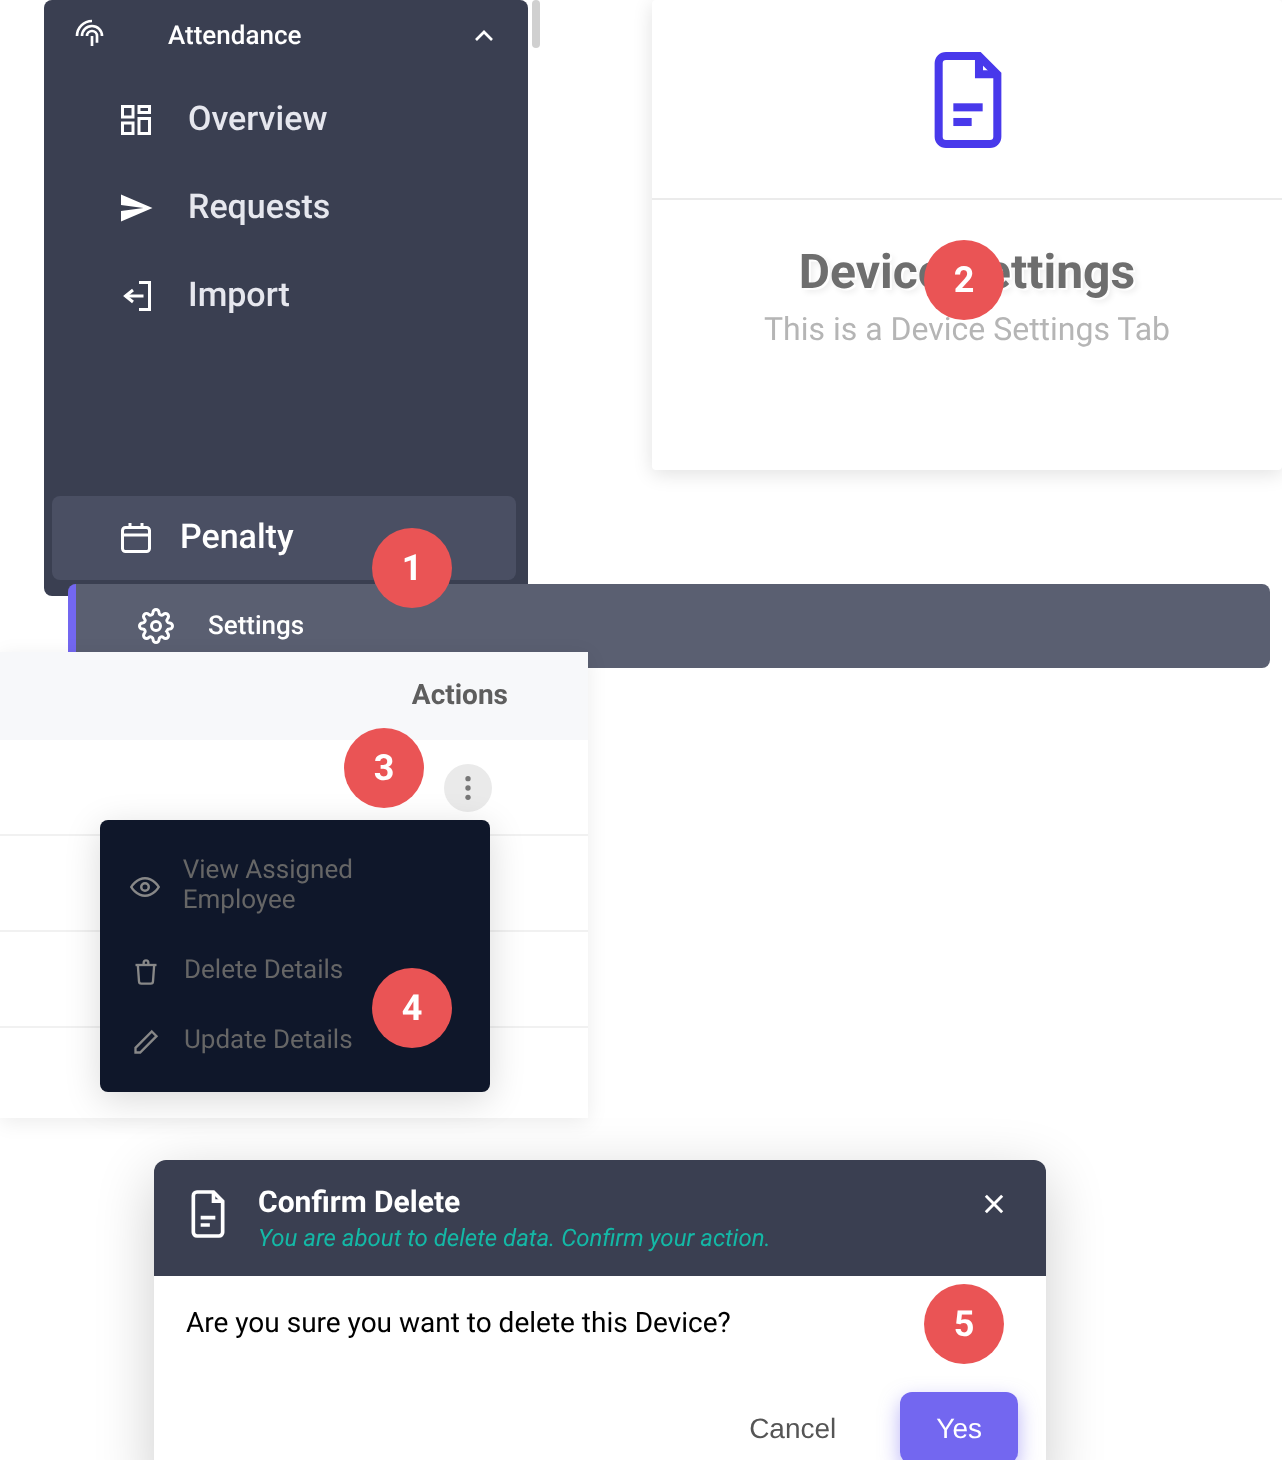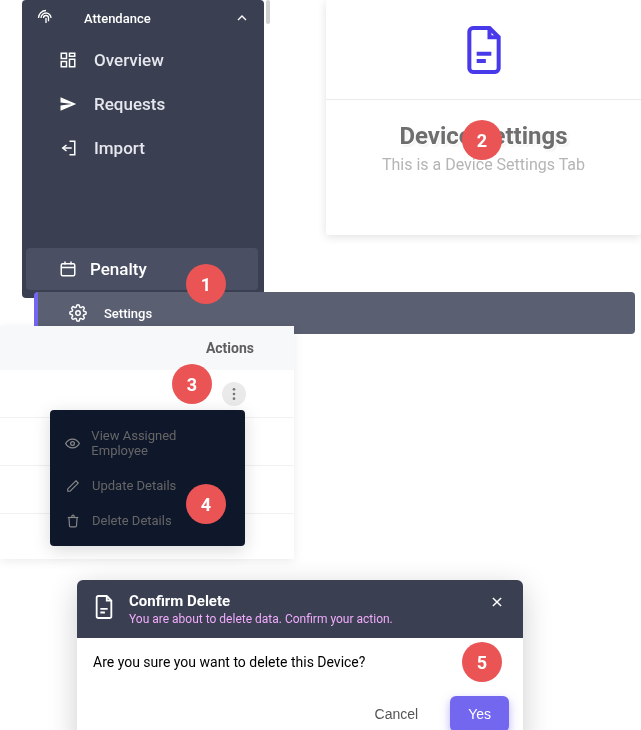"Update Details" div.menu-item { order: before "Delete Details" -> after "Delete Details" }
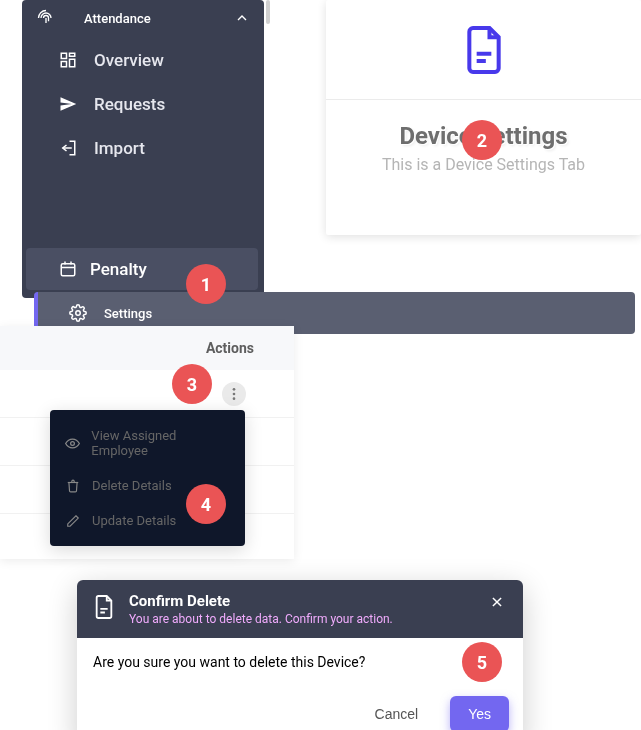"You are about to delete" .dialog-head .dsub { color: #f0abfc -> #14b8a6; font-style: none -> italic }
